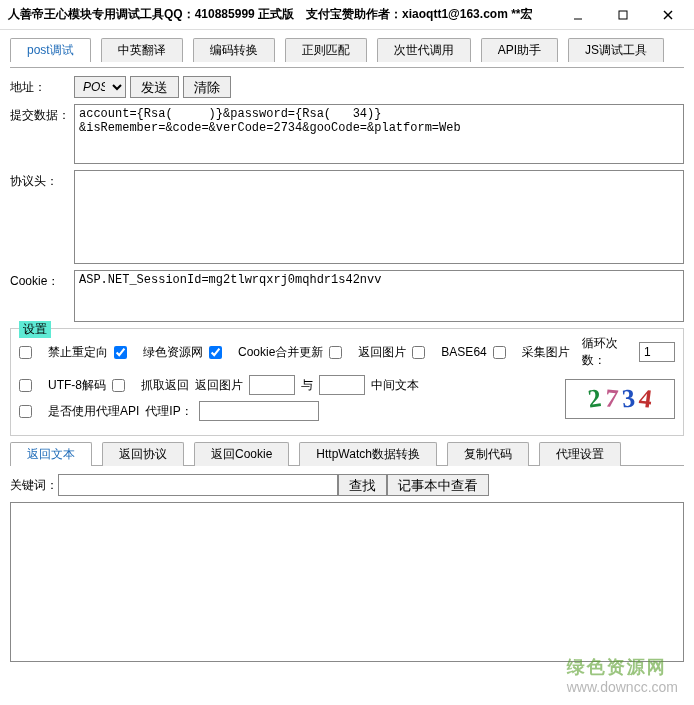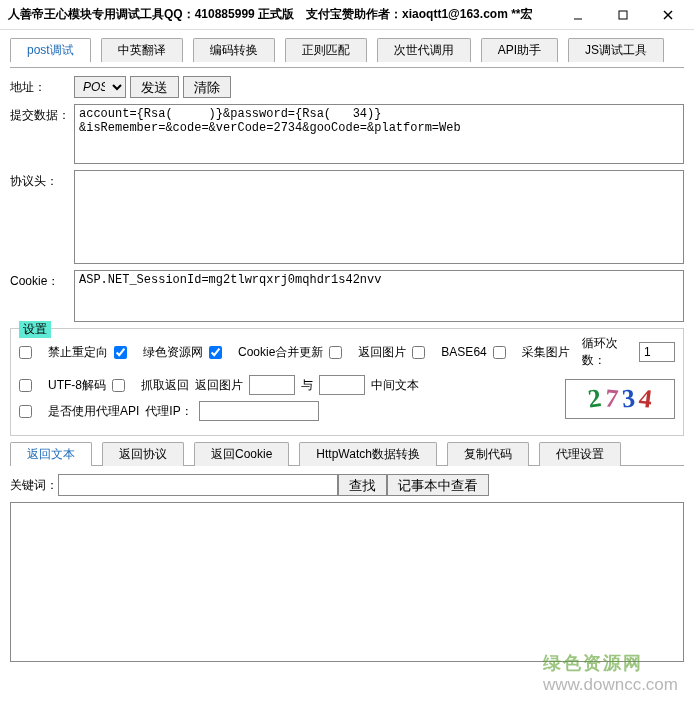"www.downcc.com" .wm2 { font-size: 17px -> 14px }
